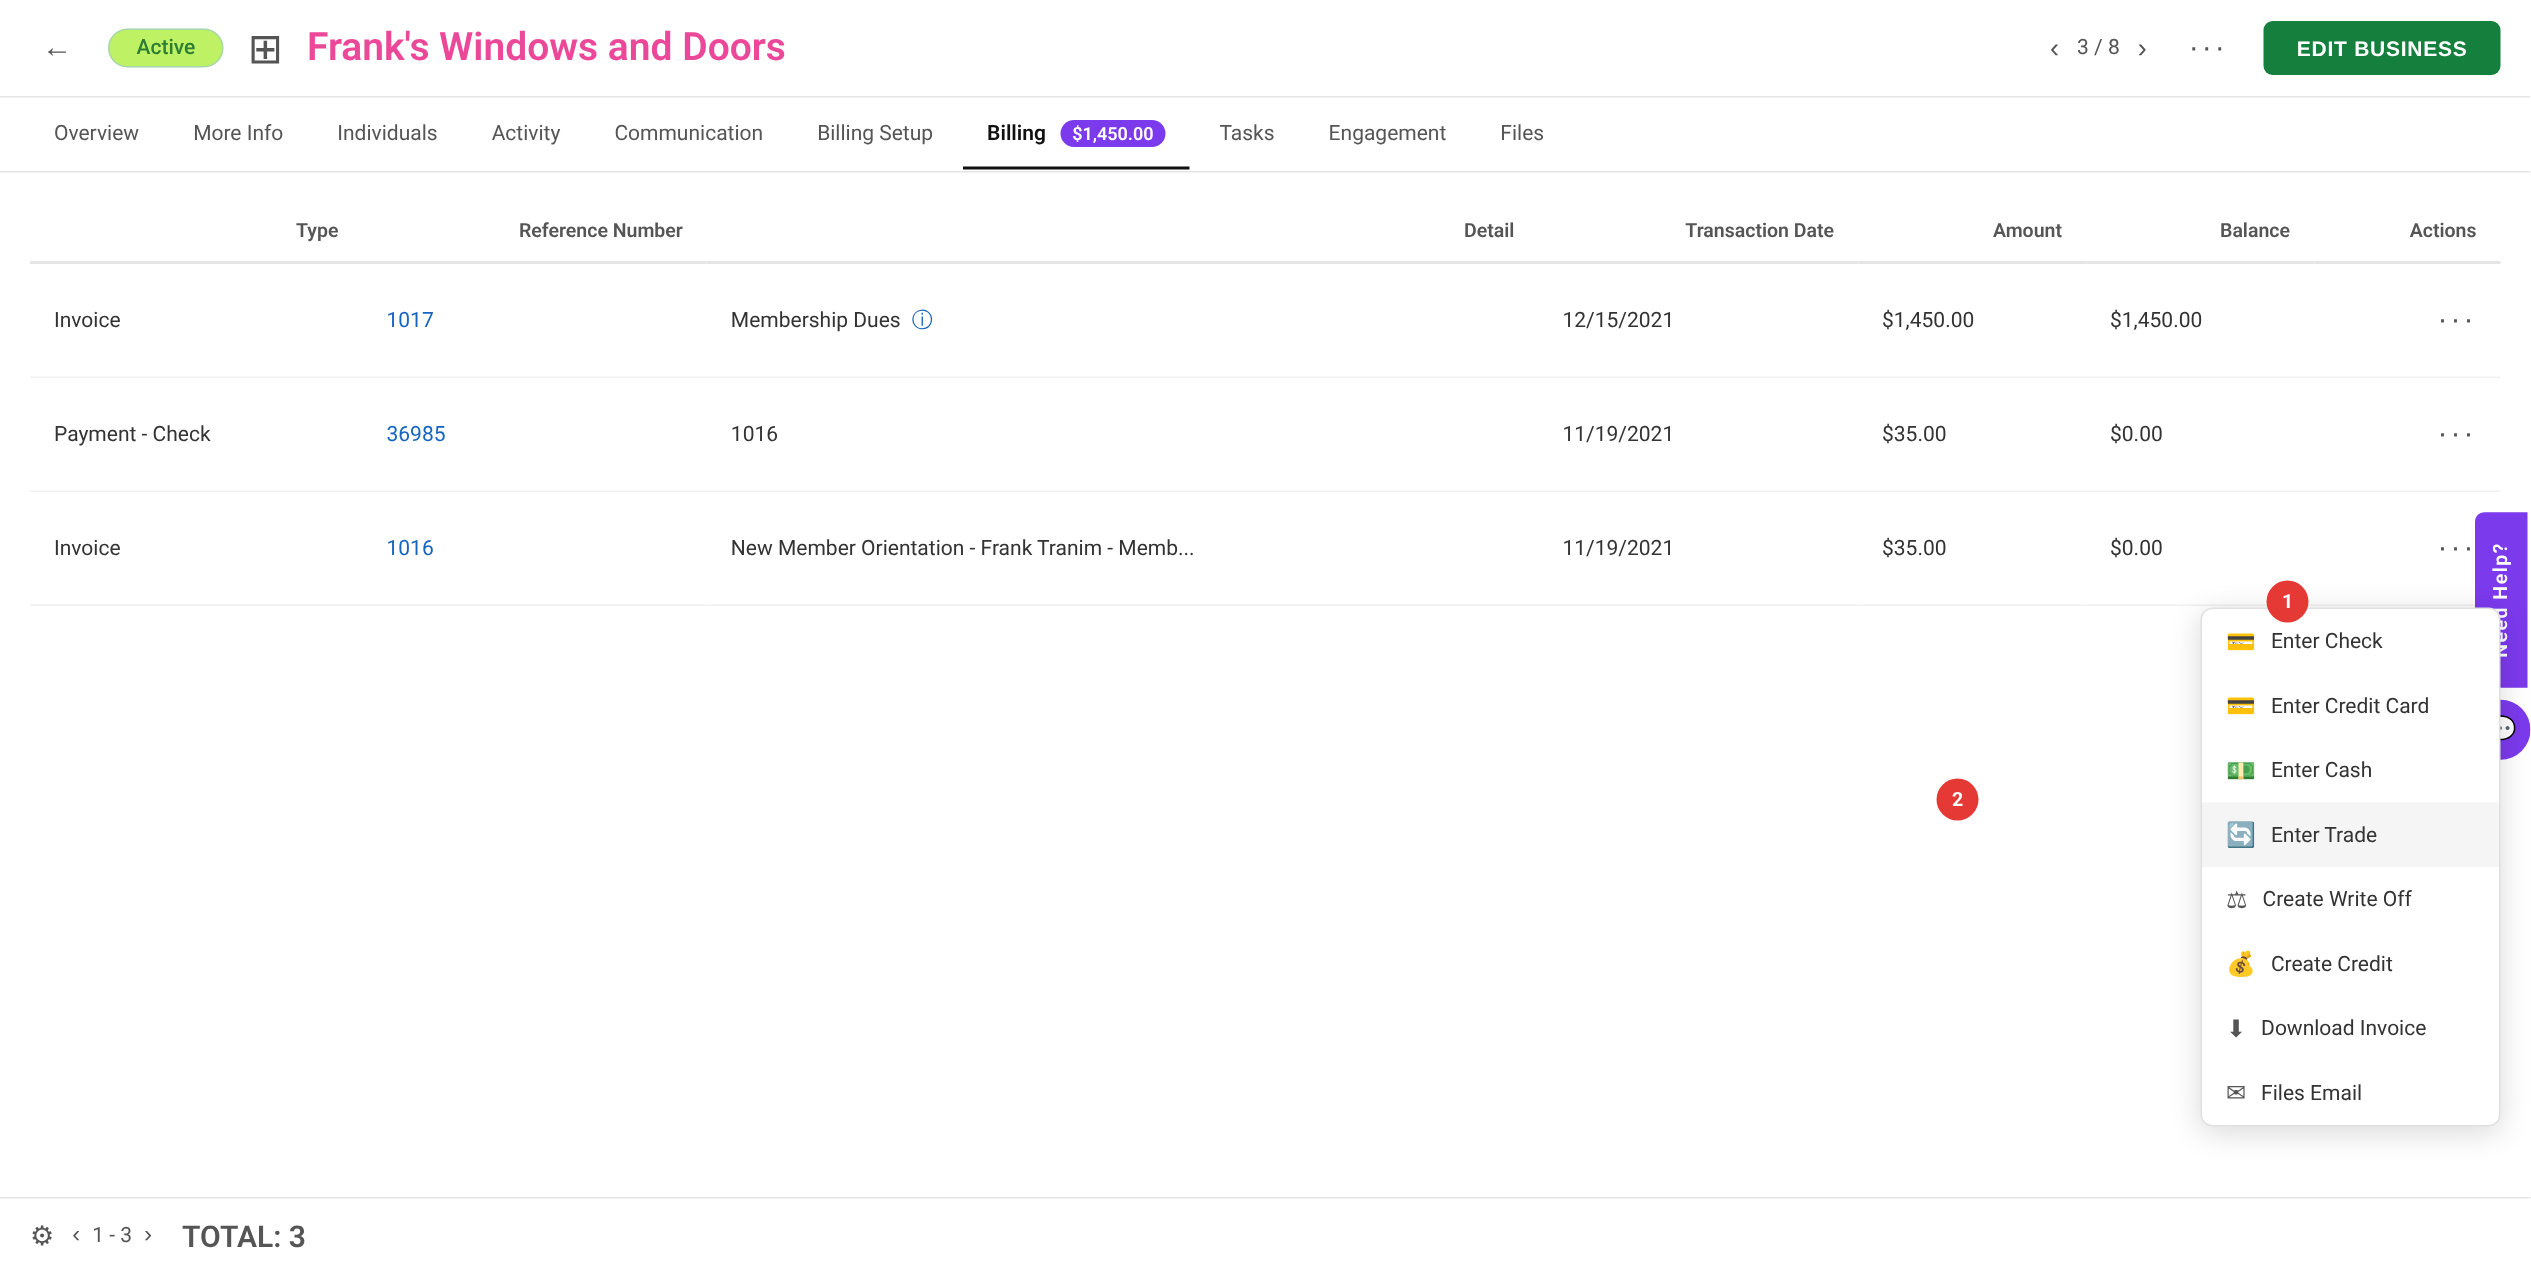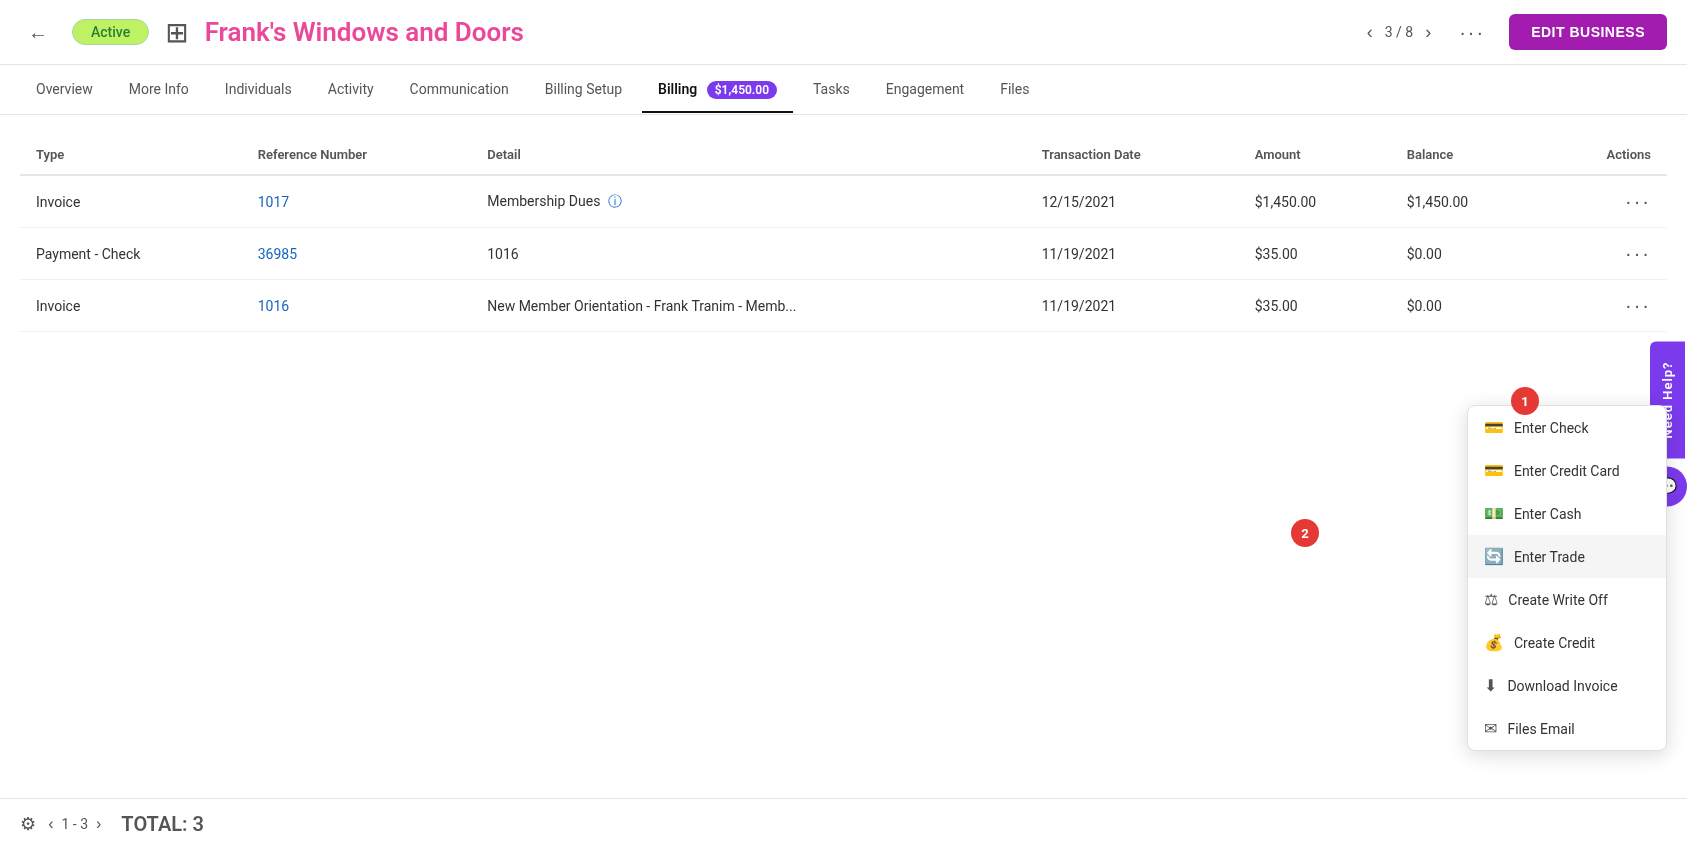"EDIT BUSINESS" .edit-btn { background: #a21caf -> #15803d }
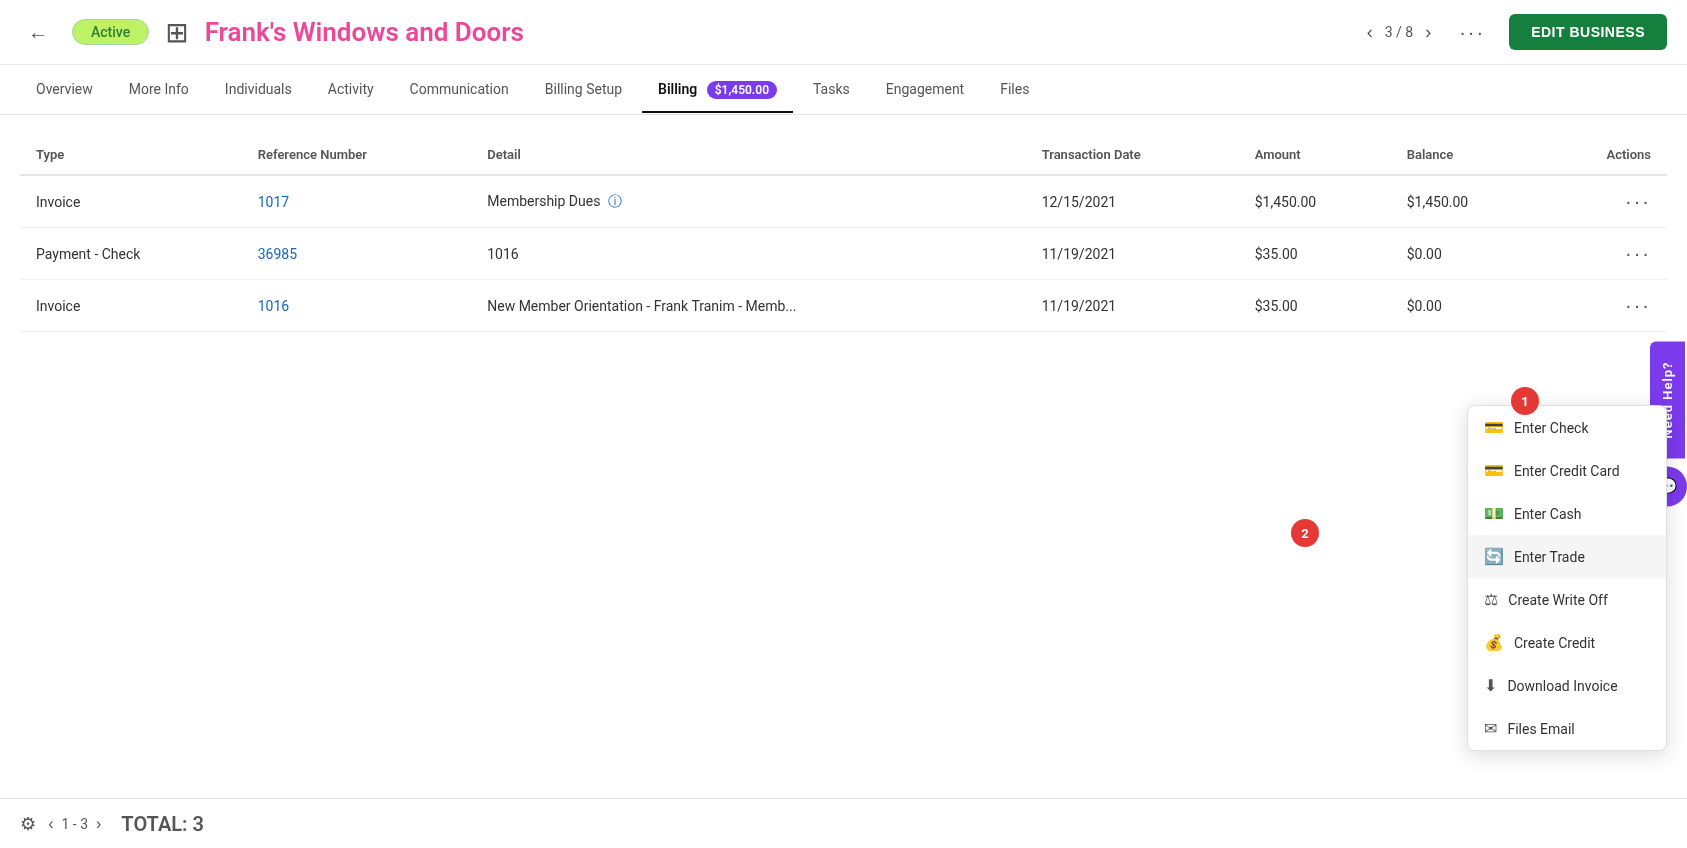"Type" thead th { text-align: left -> right }
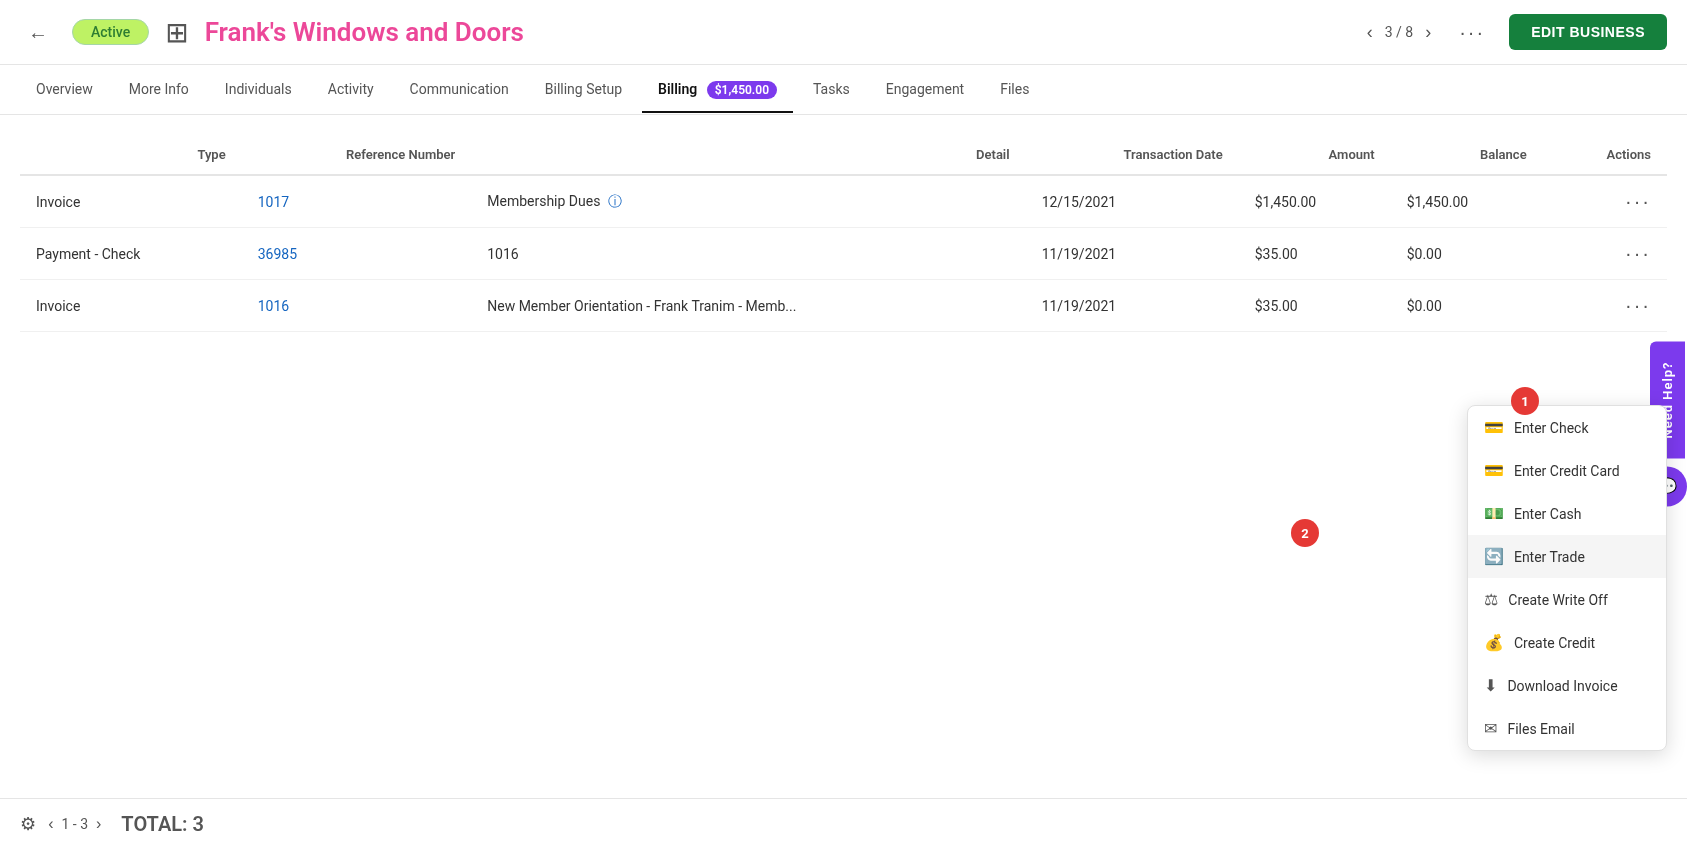"Invoice" tbody td { padding: 14px 16px -> 26px 16px }
